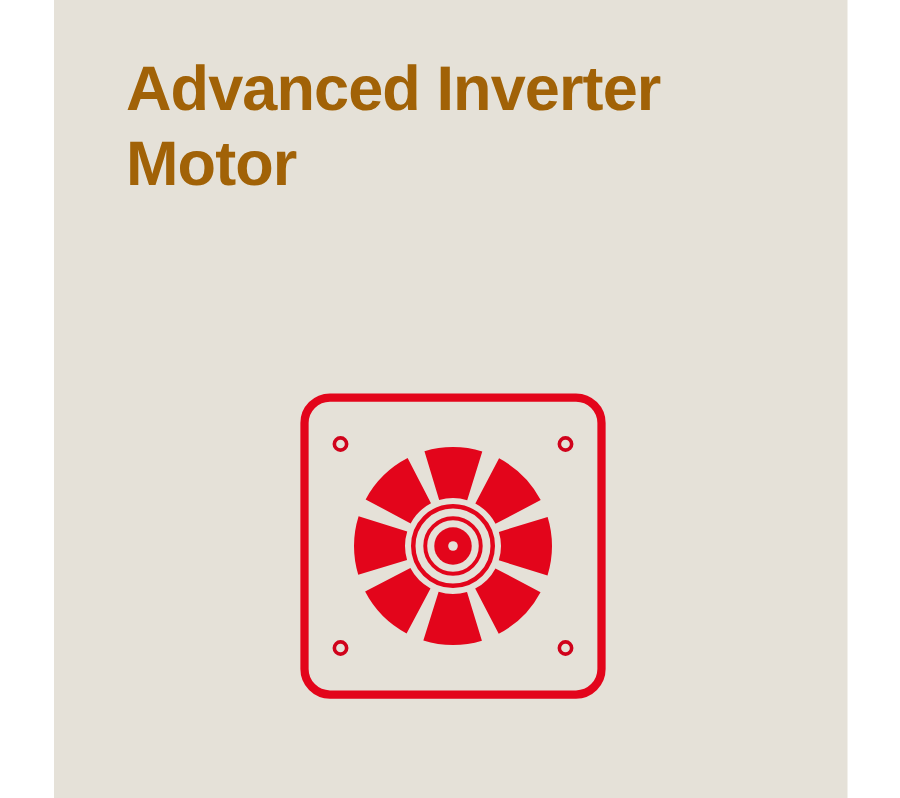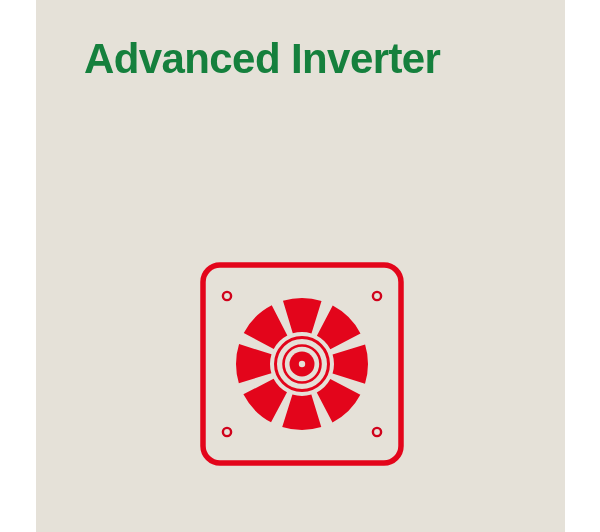"Advanced Inverter" .heading { color: #15803d -> #a16207 }
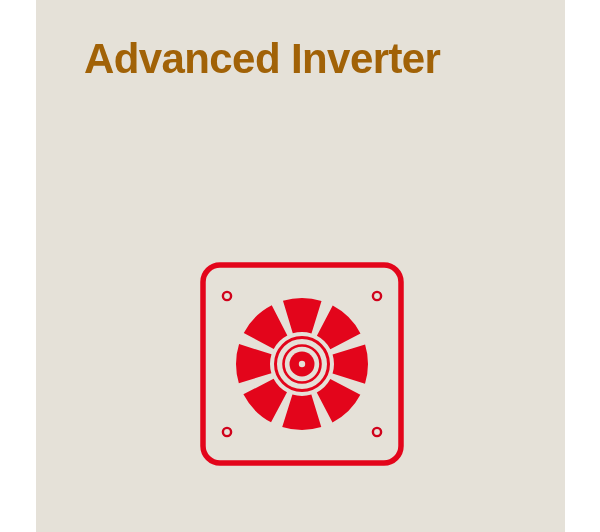"Motor" span { html: none -> <span>Motor</span> }
